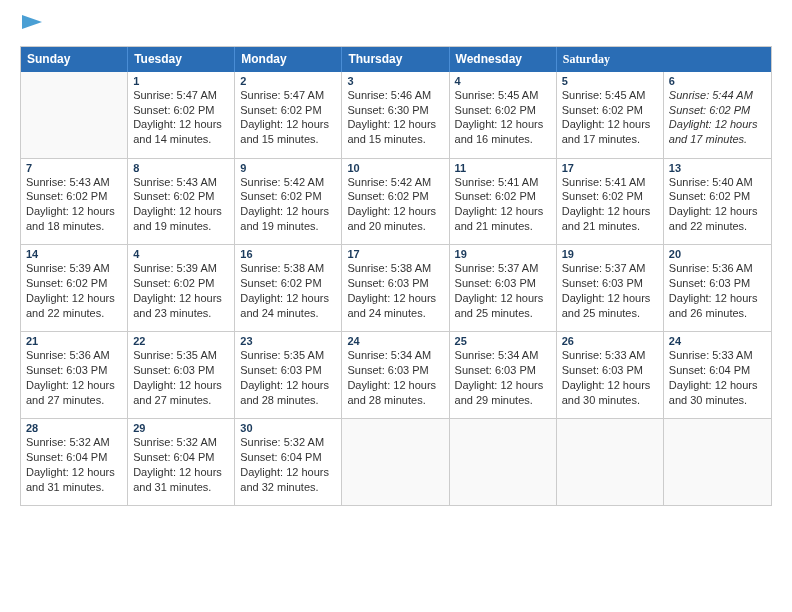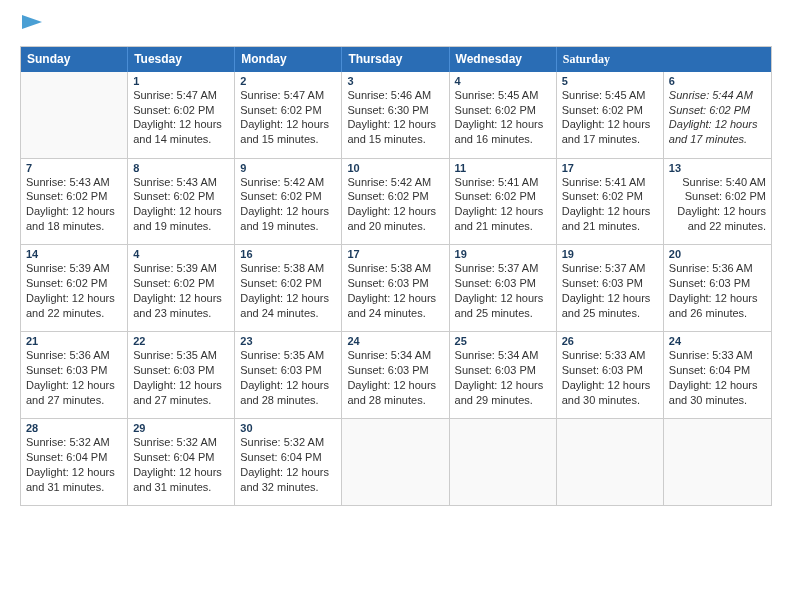"Sunrise: 5:40 AM" div.day-detail { text-align: right -> none }
